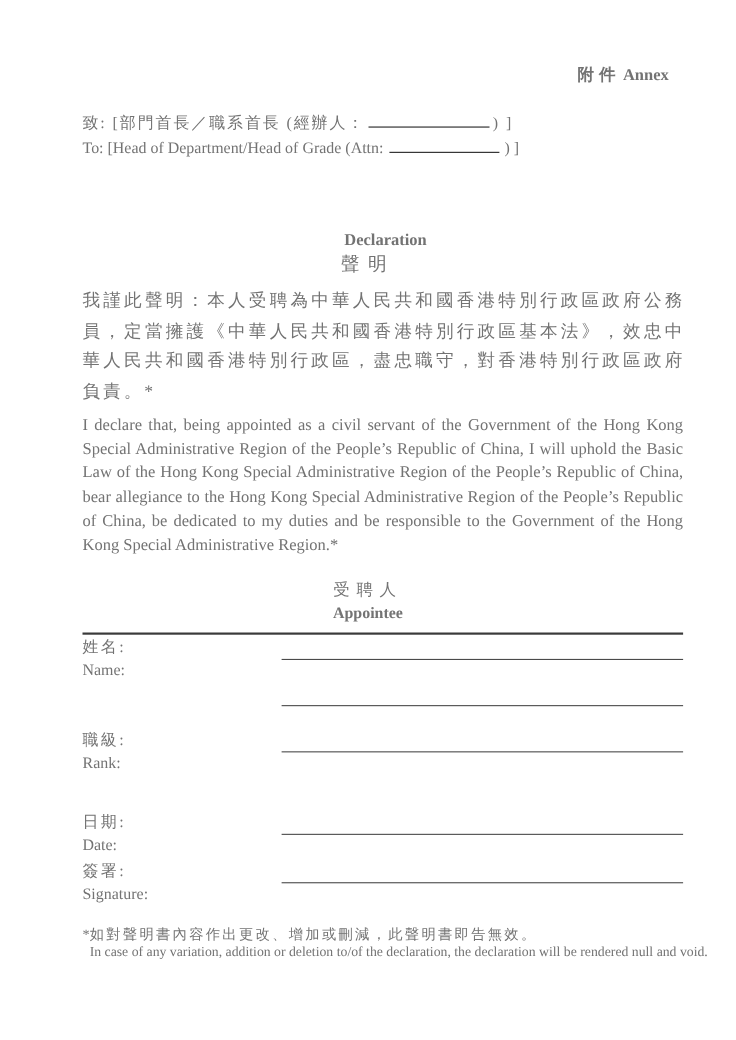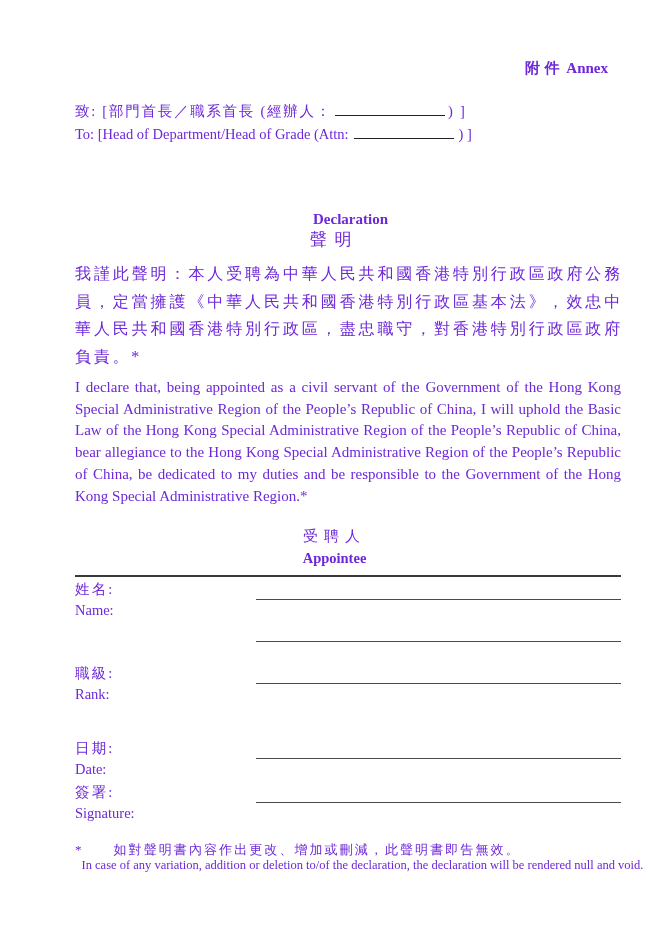"附件 Annex" .page { color: #6d28d9 -> #737373 }
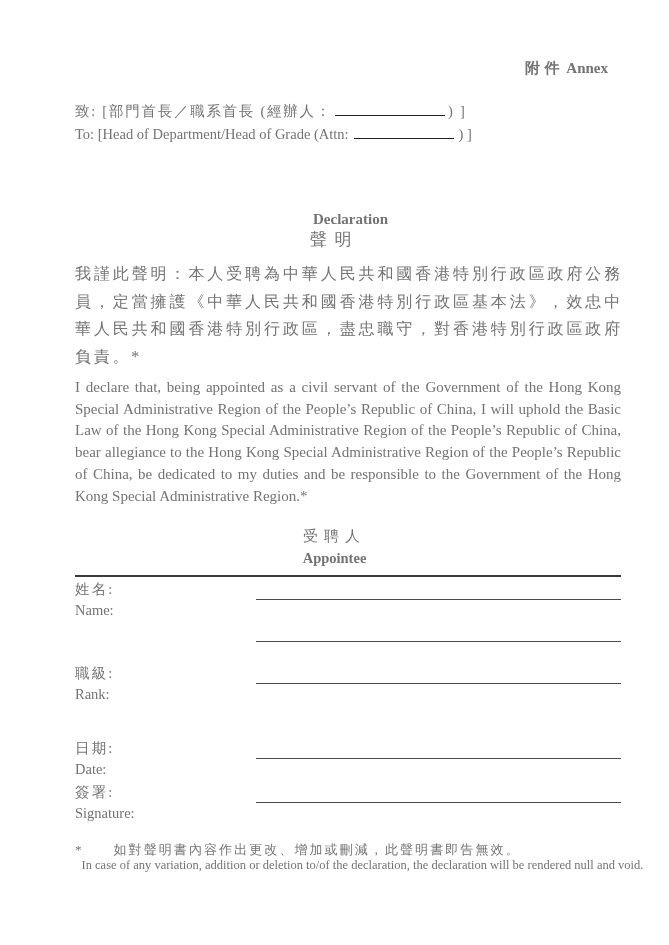"如對聲明書內容作出更改、增加或刪減，此聲明書即告無效。" .fn-zh { margin-left: 32px -> none }
